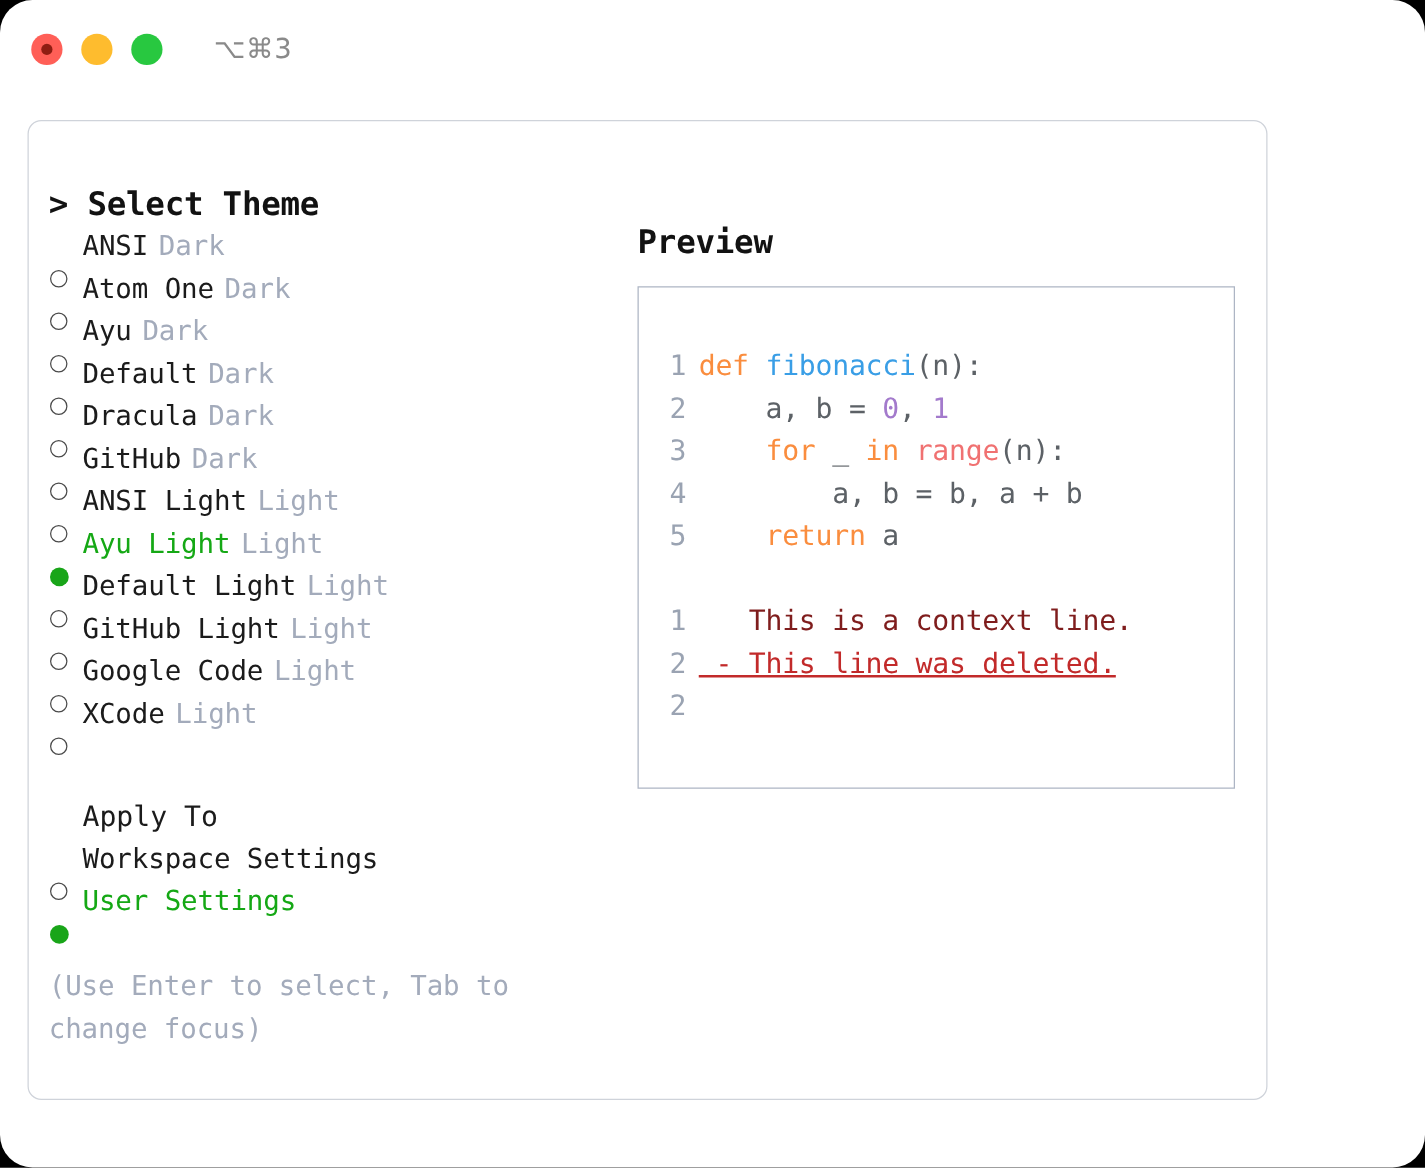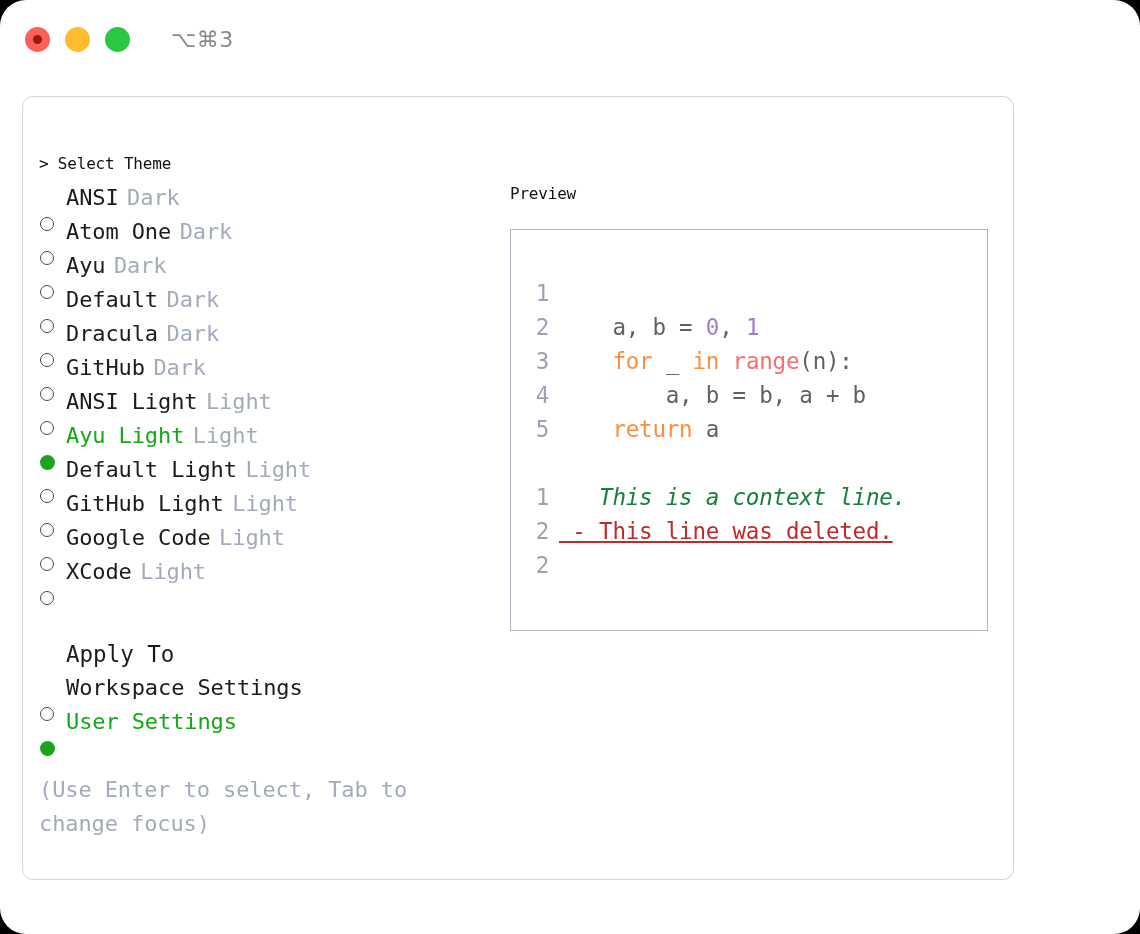"> Select Theme" .pane-title { font-size: 16px -> 26px; font-weight: normal -> bold }
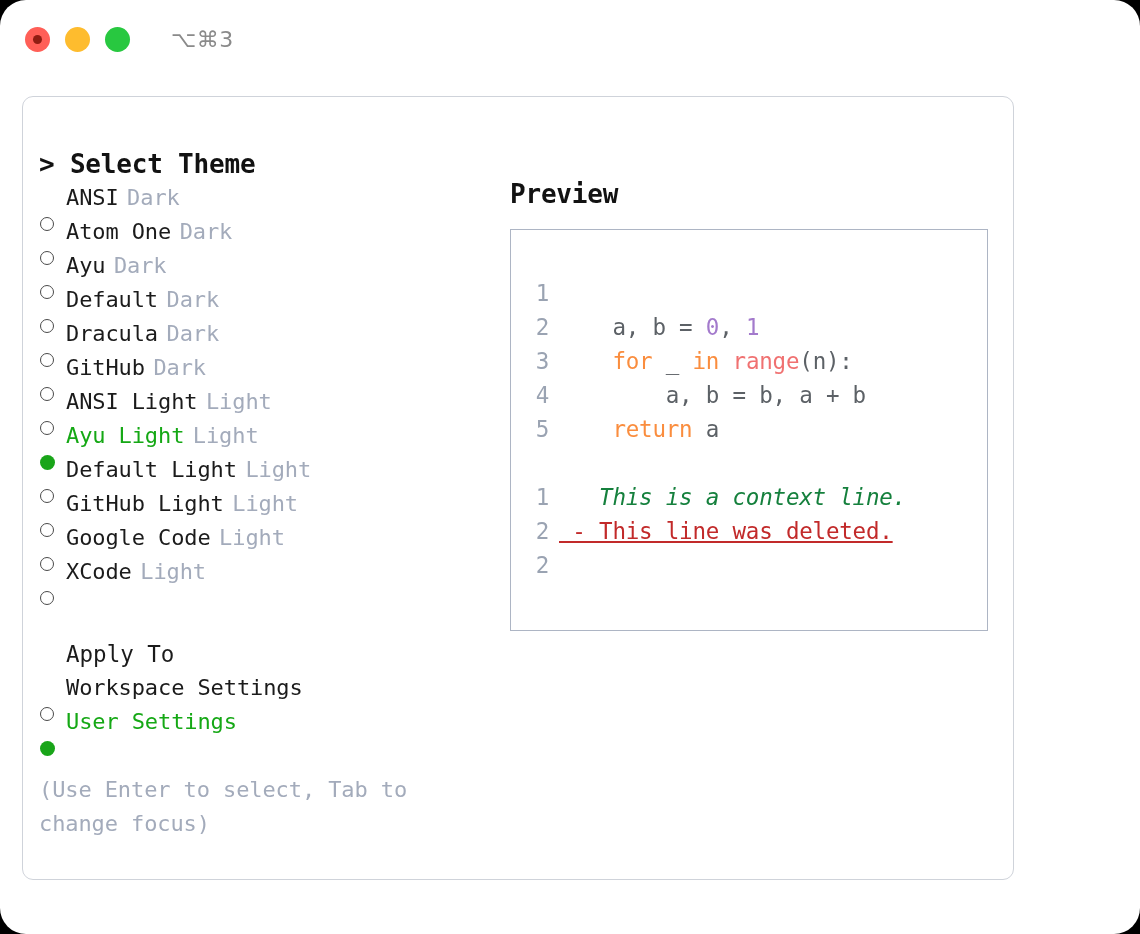"def fibonacci(n):" span { html: none -> <span><span>def </span><span>fibonacci</span><span>(n):</span></span> }
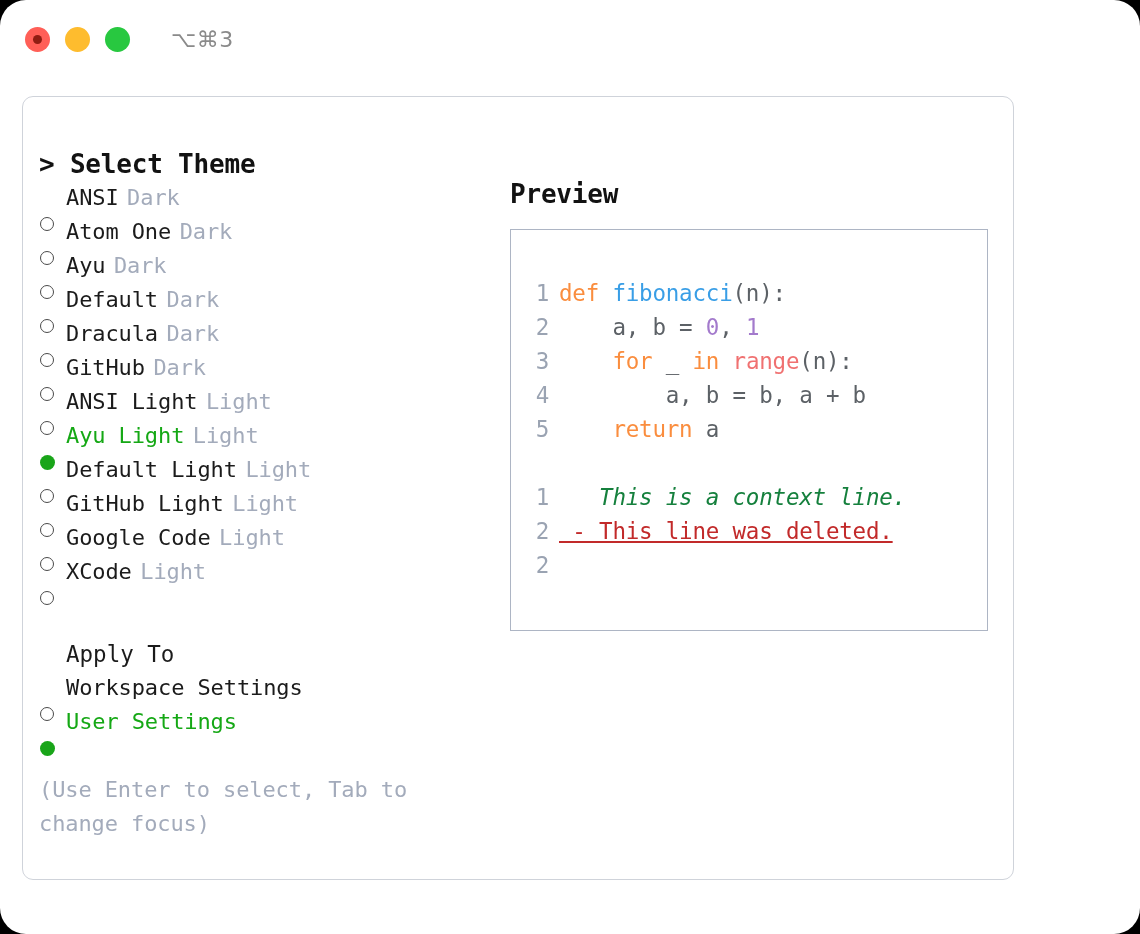"This is a context line." .tk-ctx { color: #15803d -> #7f1d1d; font-style: italic -> none }
